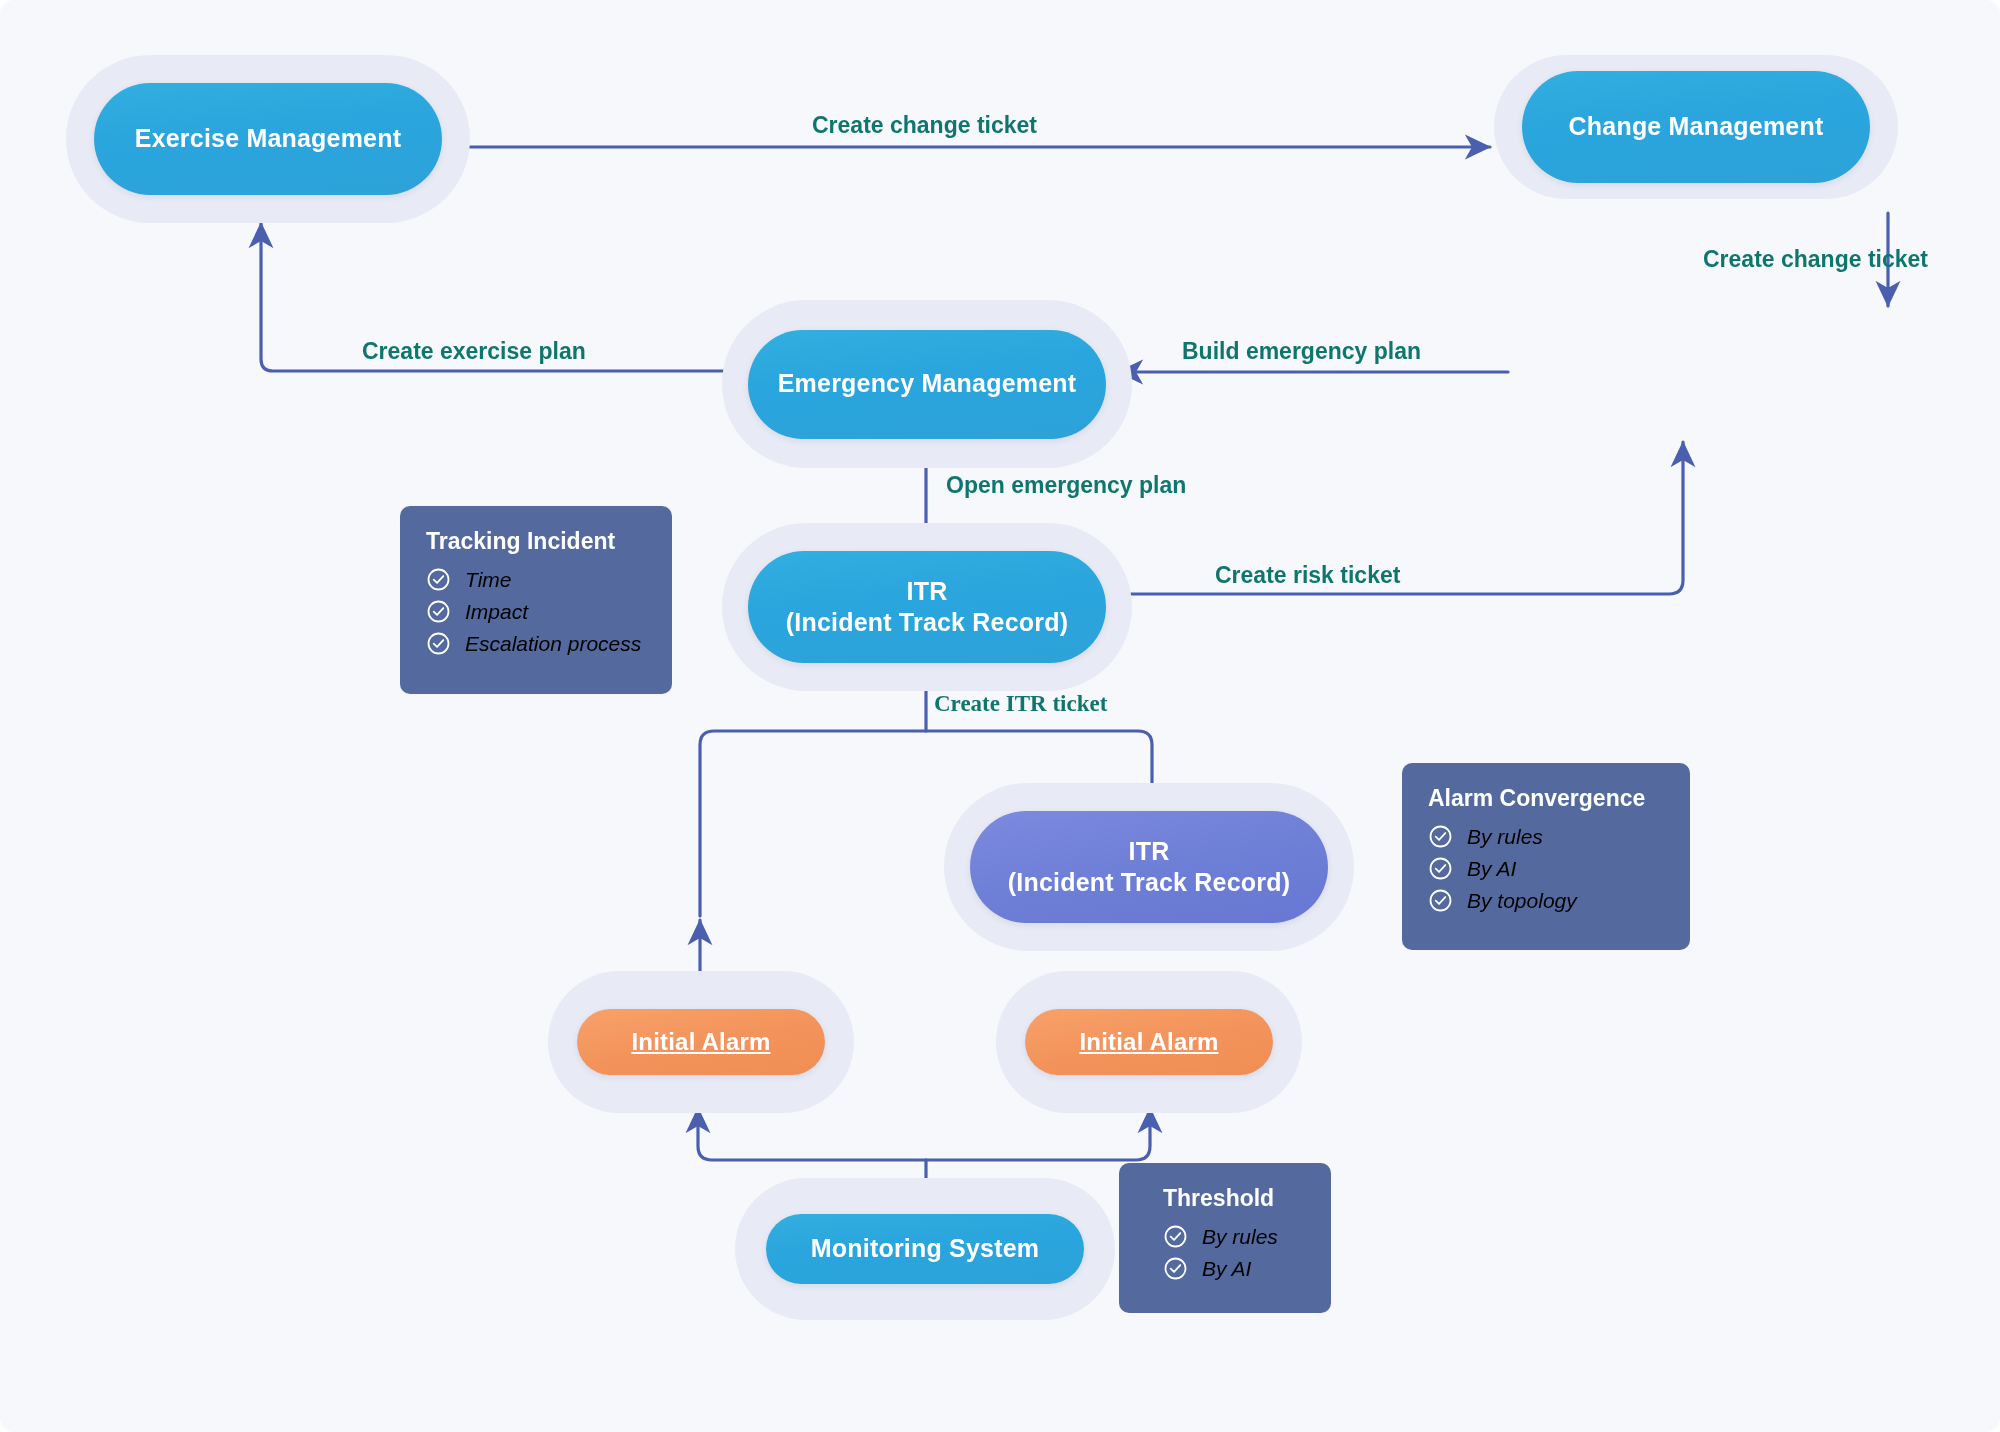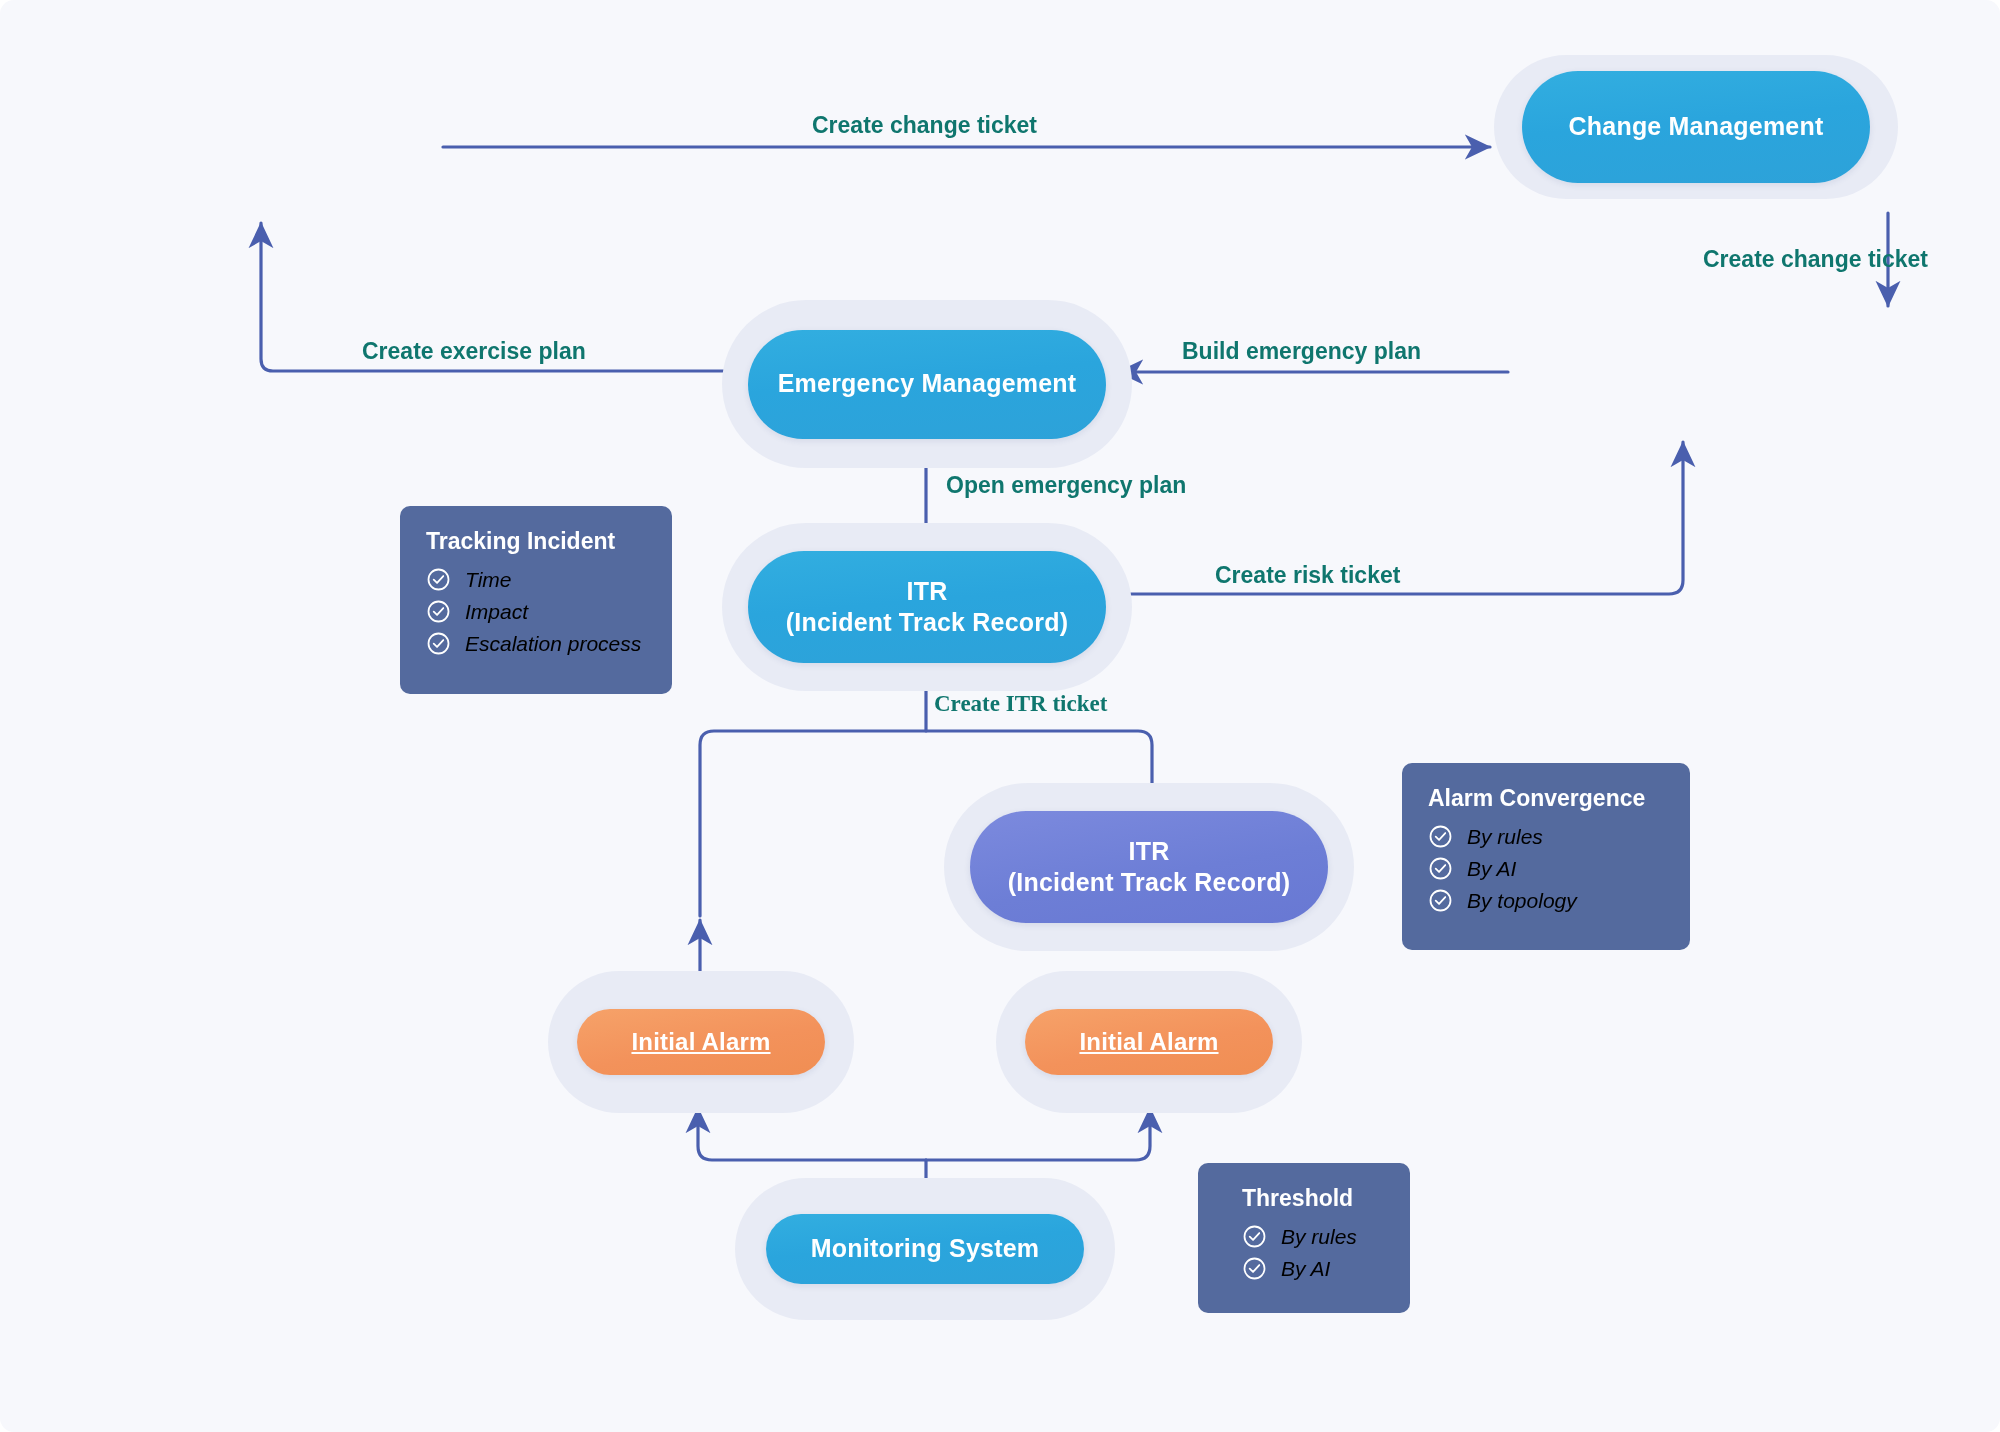"Exercise Management" div.node-wrap { html: none -> <div> <div> <span>Exercise Management</span> </div> </div> }
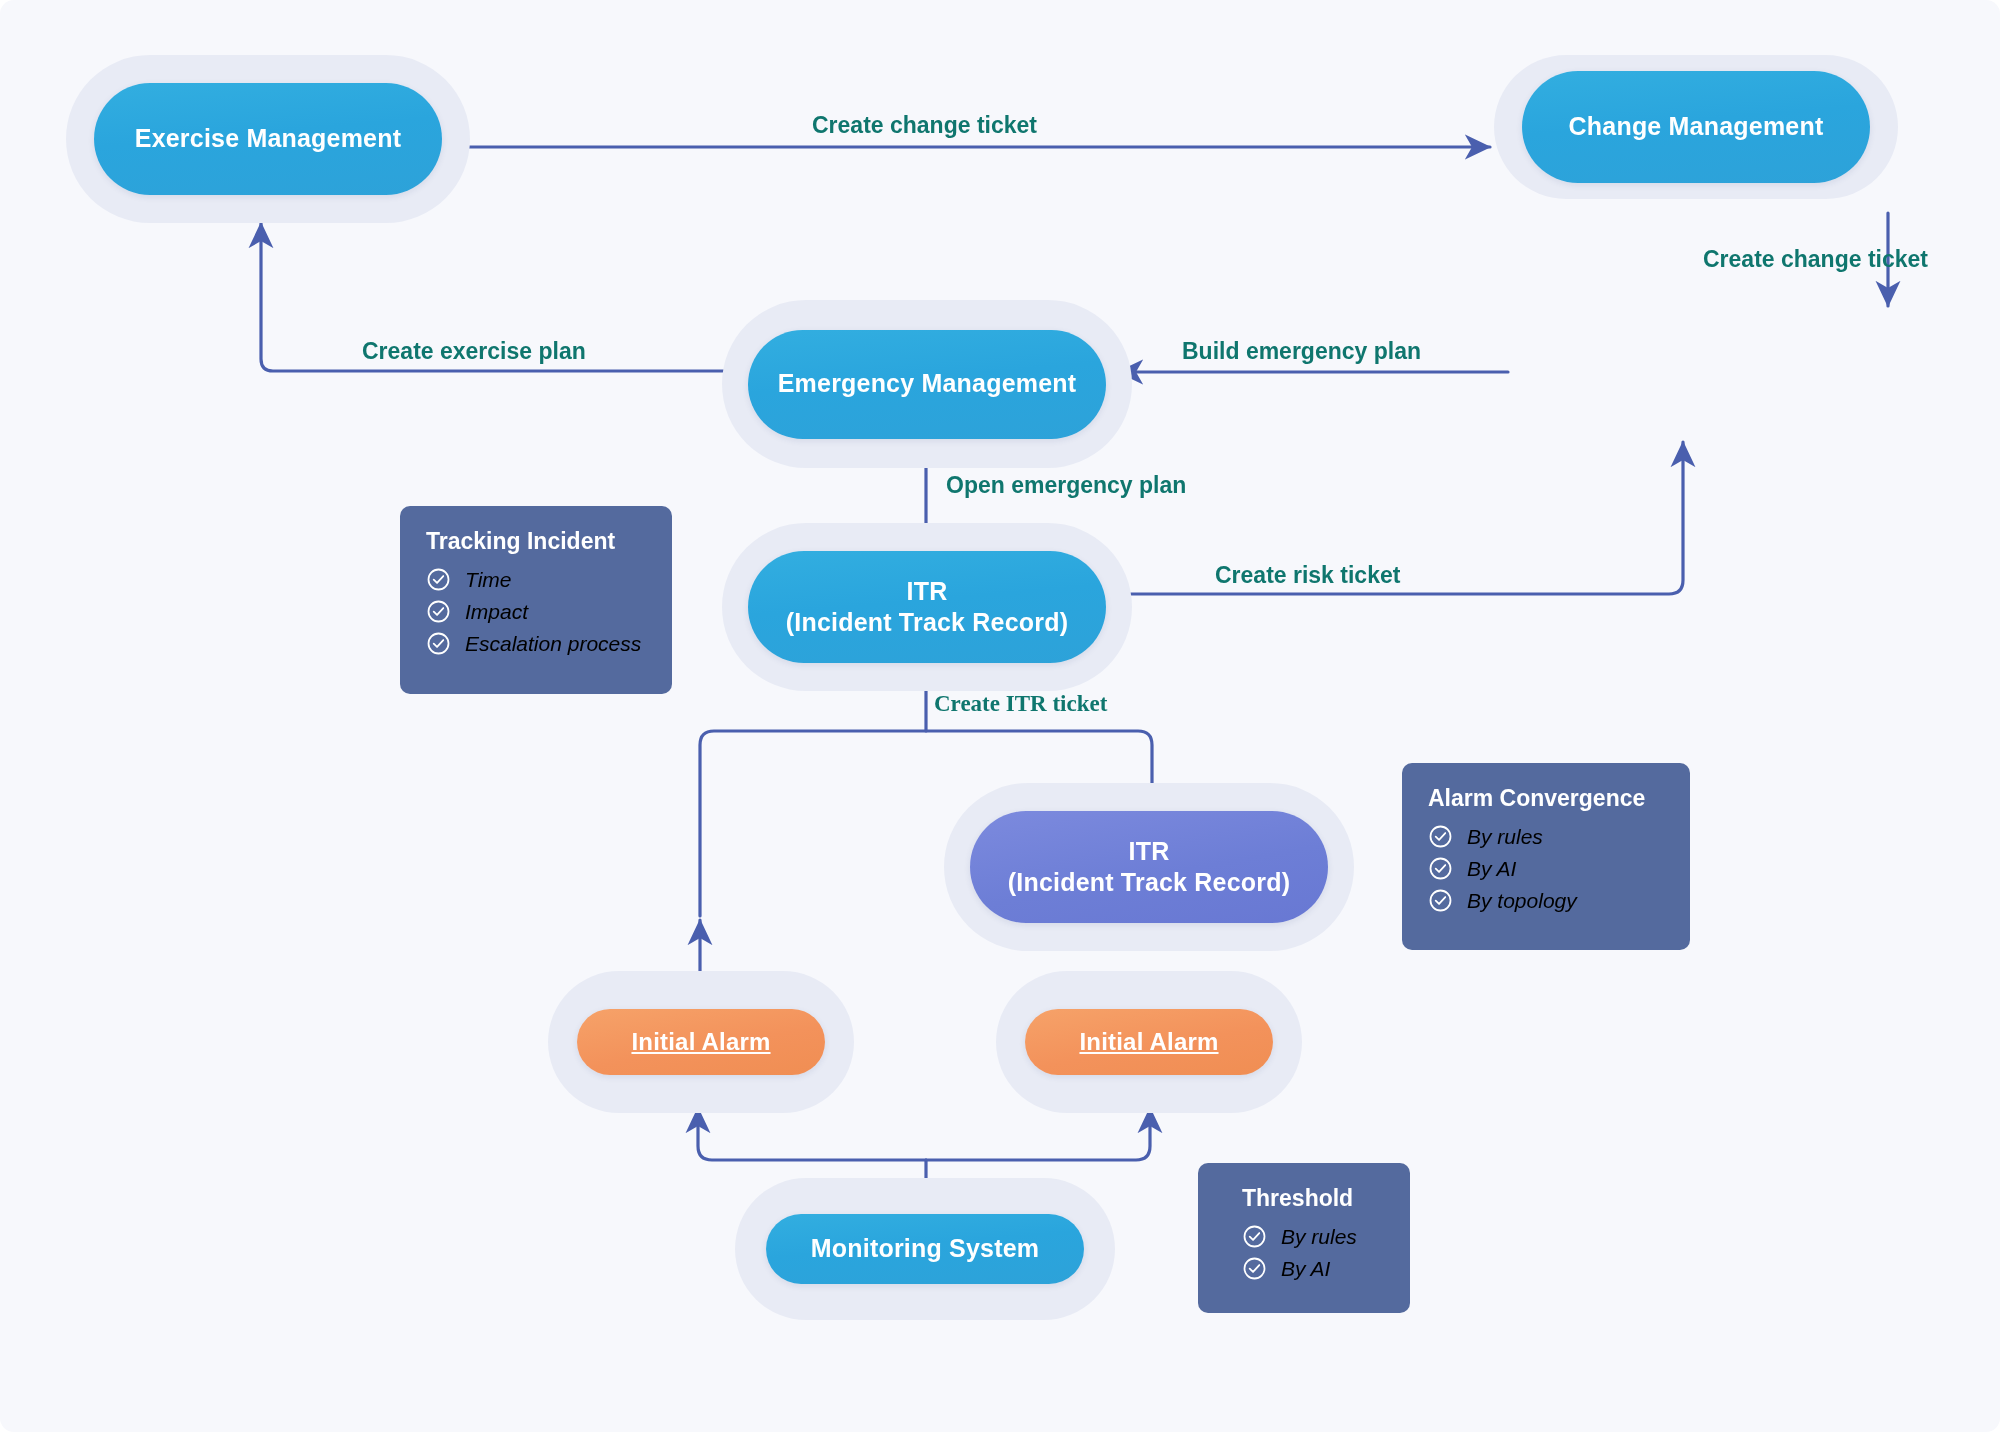"Threshold" div.callout { left: 1198px -> 1119px }
